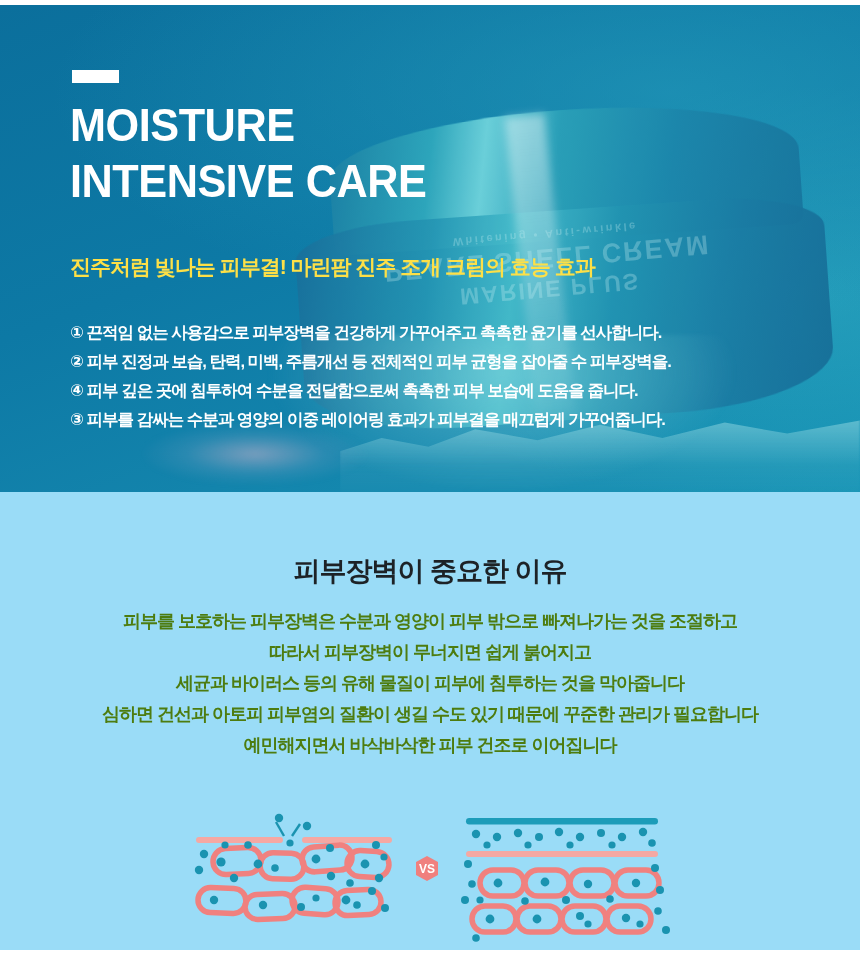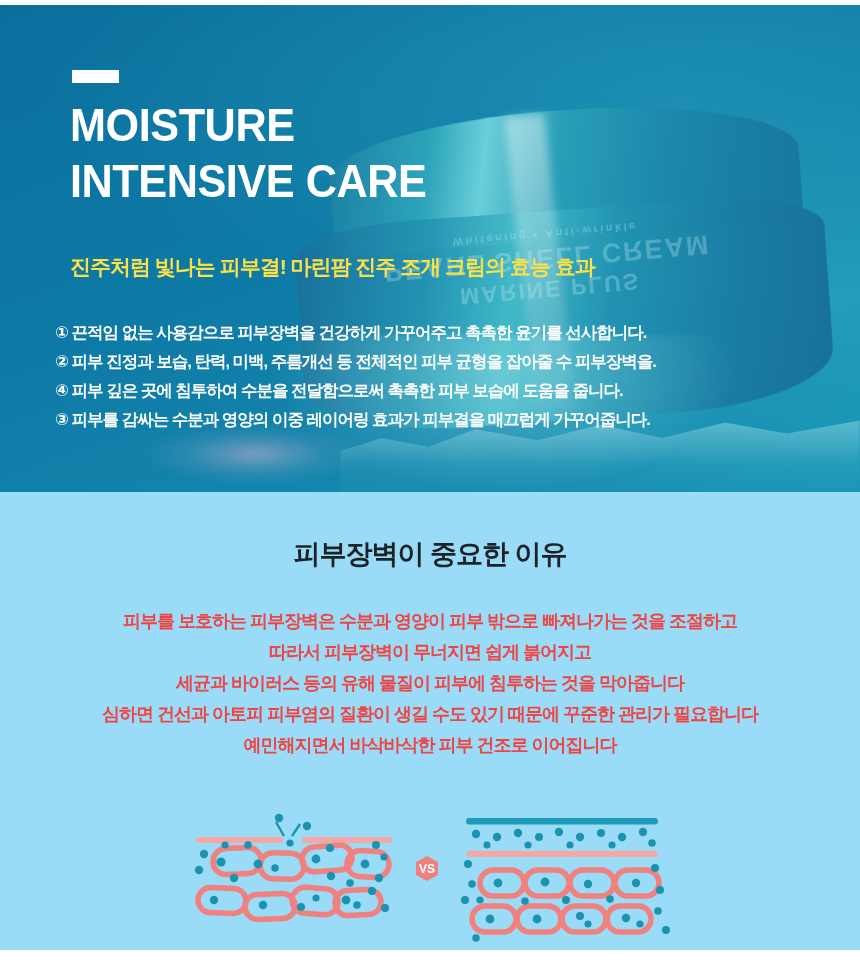"① 끈적임 없는 사용감으로 피부장벽을" .hero-list { left: 55px -> 70px }
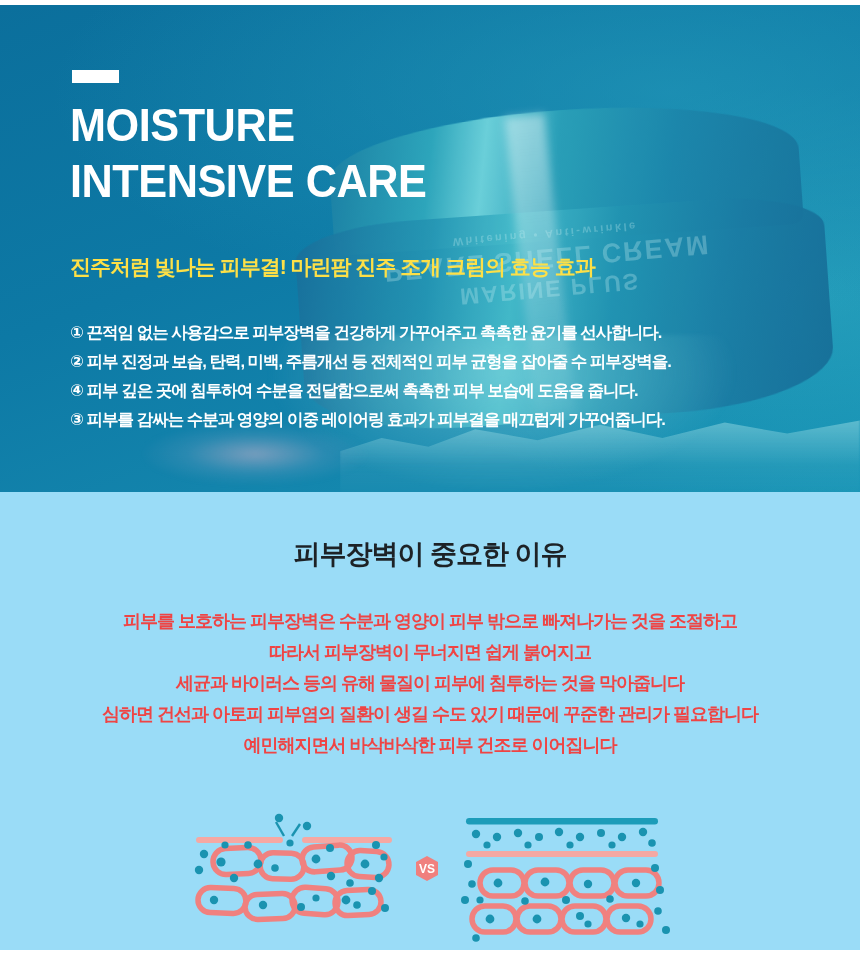"피부장벽이 중요한 이유" .lower-title { top: 536px -> 553px }
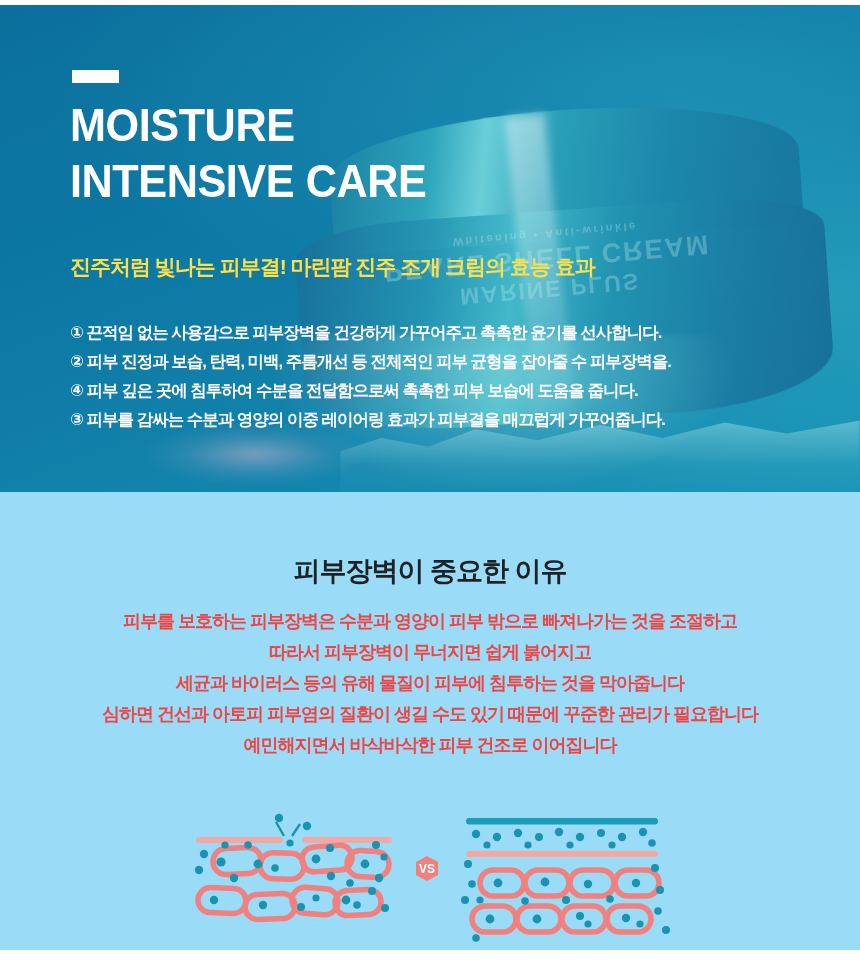"피부를 보호하는 피부장벽은 수분과 영양이" .lower-body { color: #ef4444 -> #4d7c0f }
